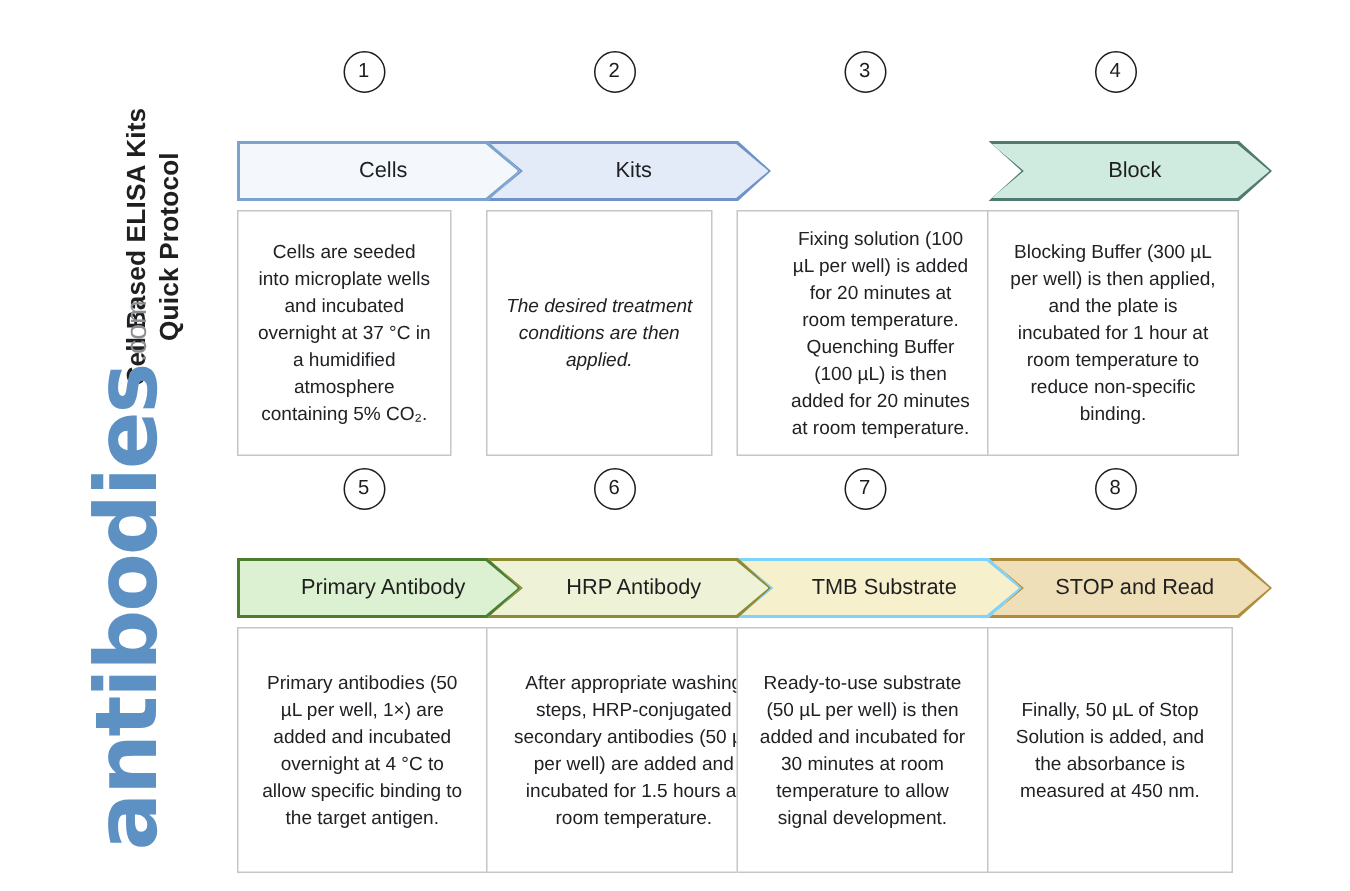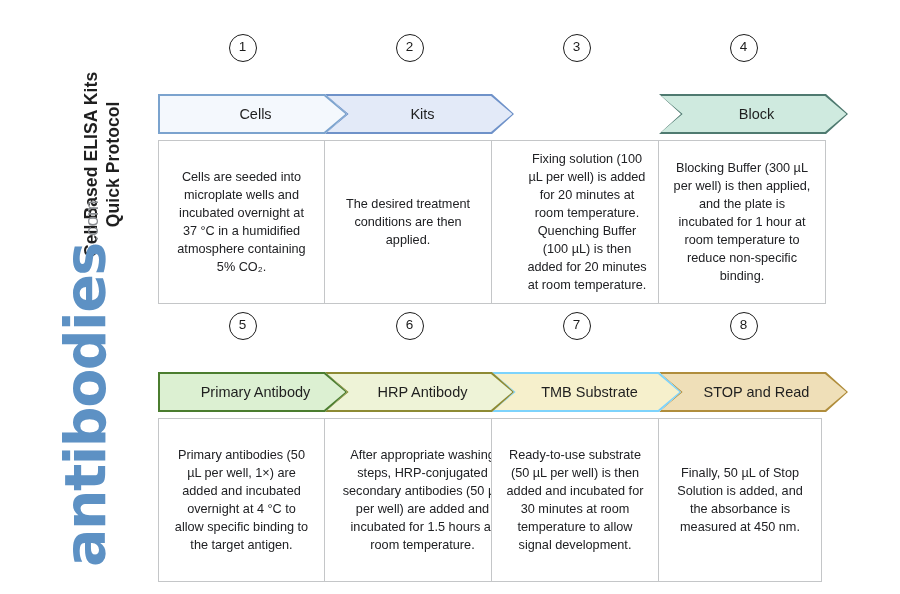"Cells are seeded into microplate" div.detail-box { width: 167px -> 143px }
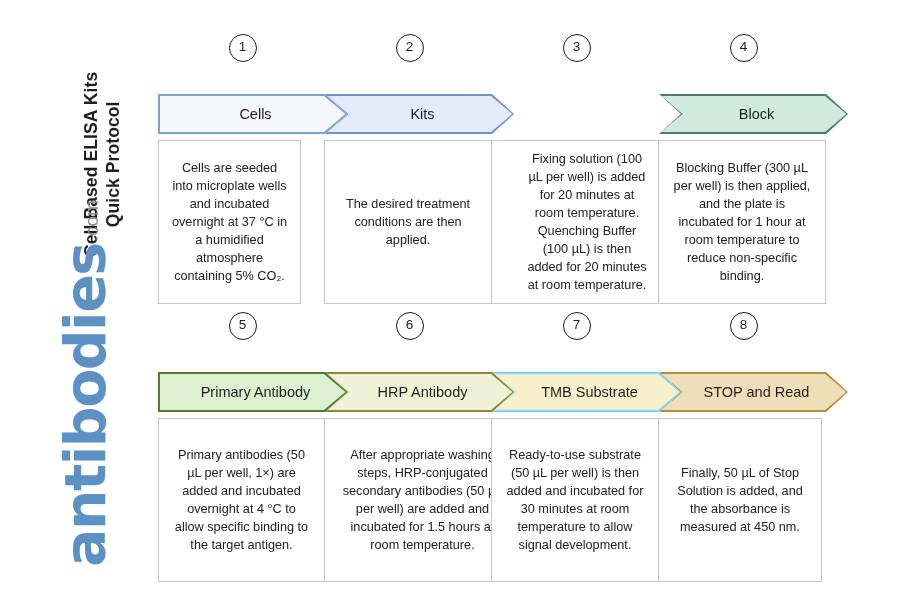"The desired treatment conditions are" div.detail-box { font-style: none -> italic; width: 168px -> 151px }
